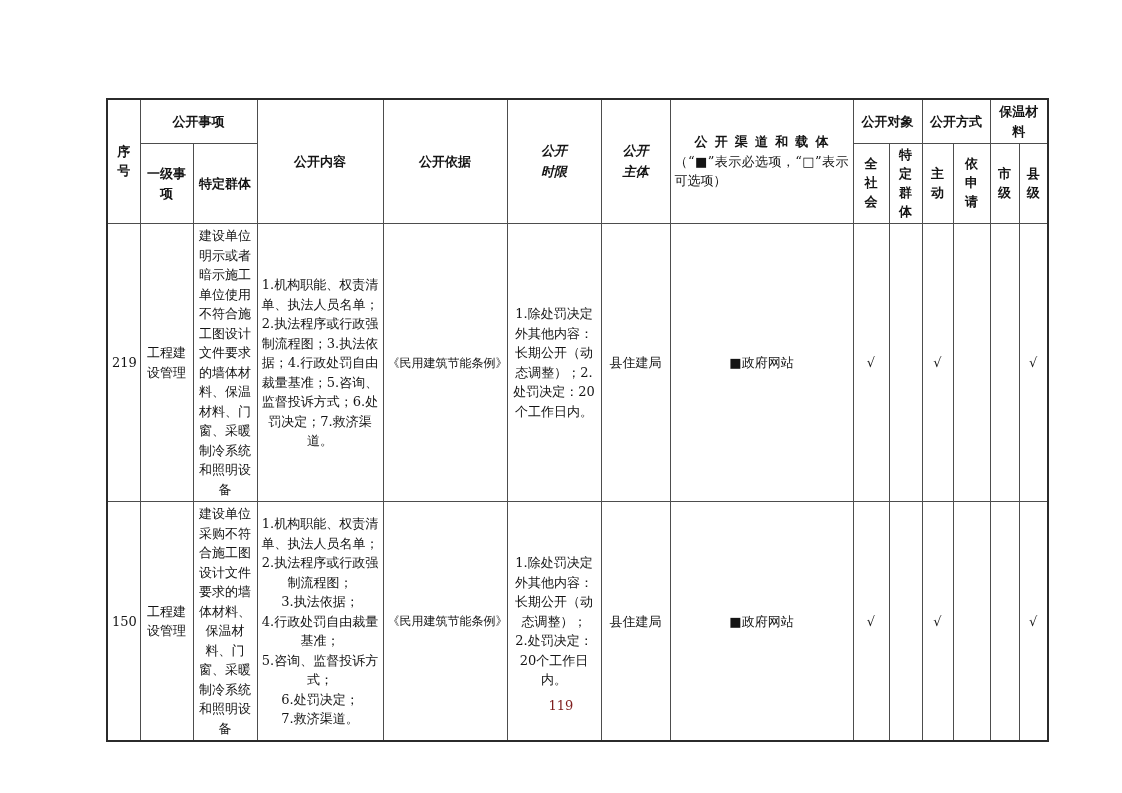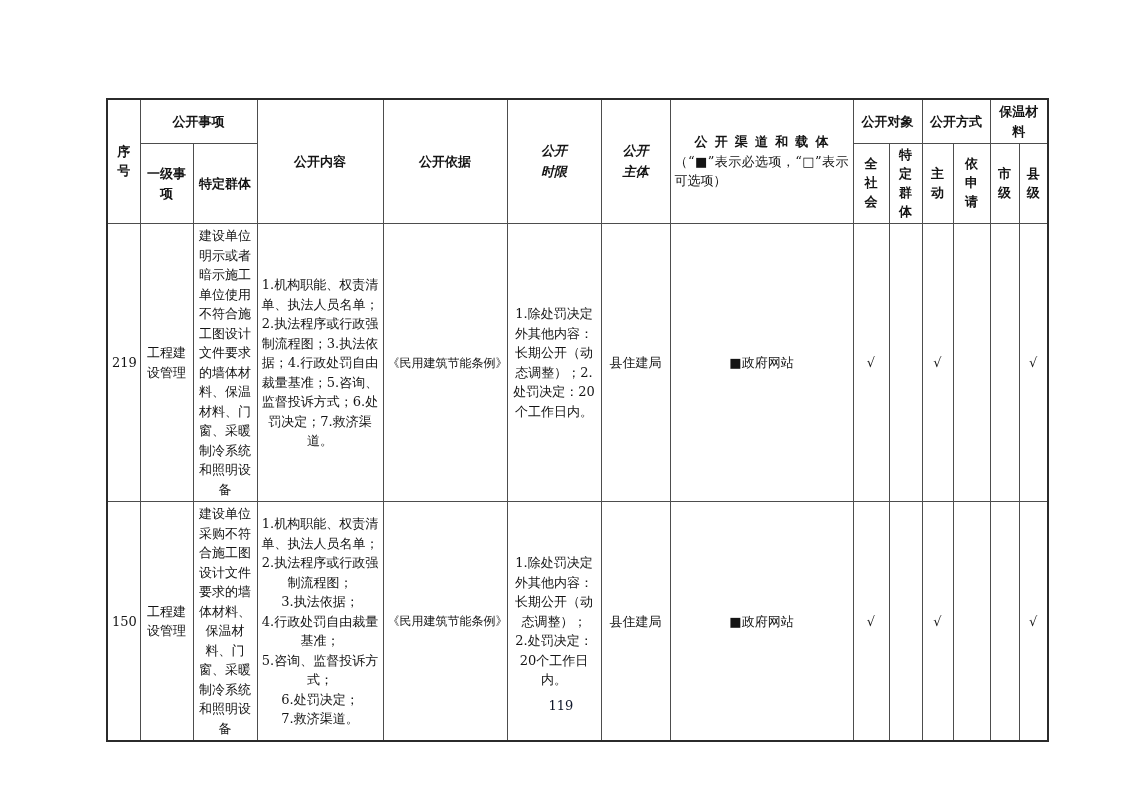"119" .page-number { color: #0f172a -> #7f1d1d }
